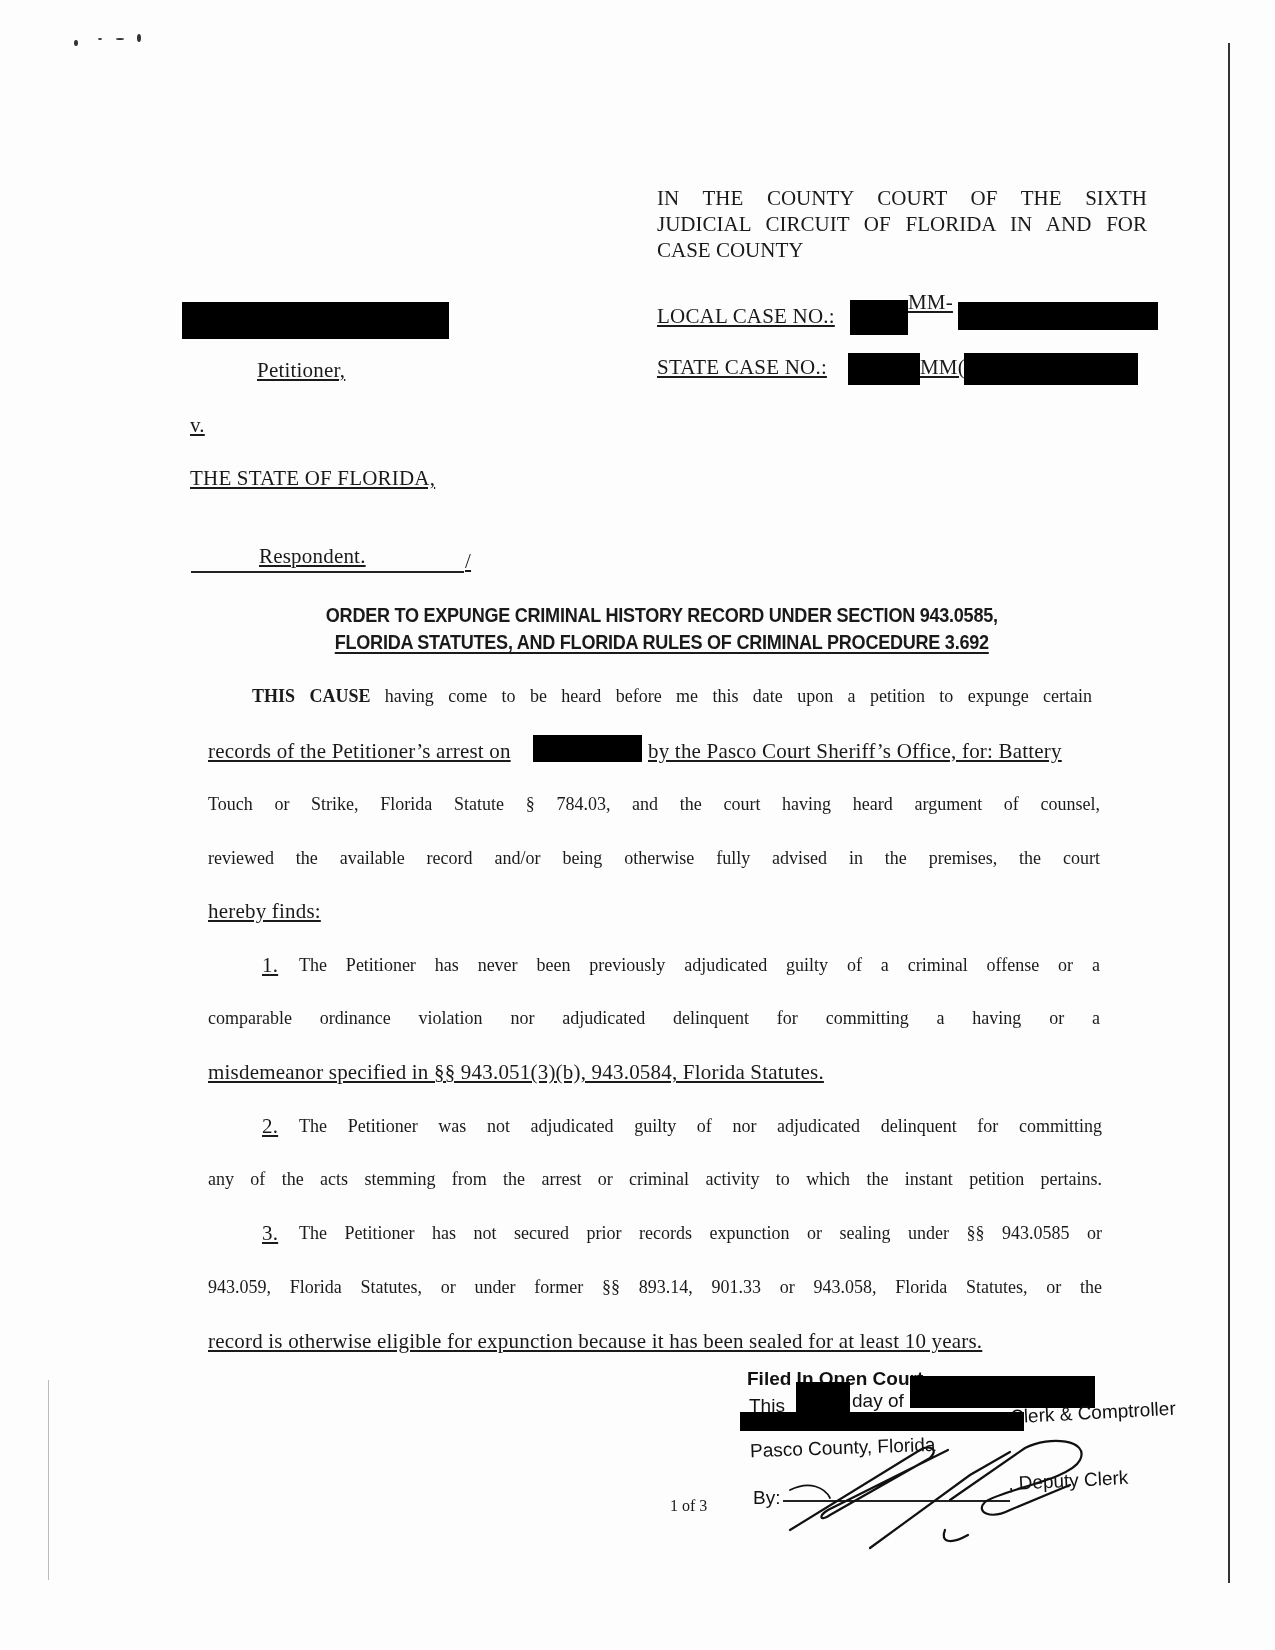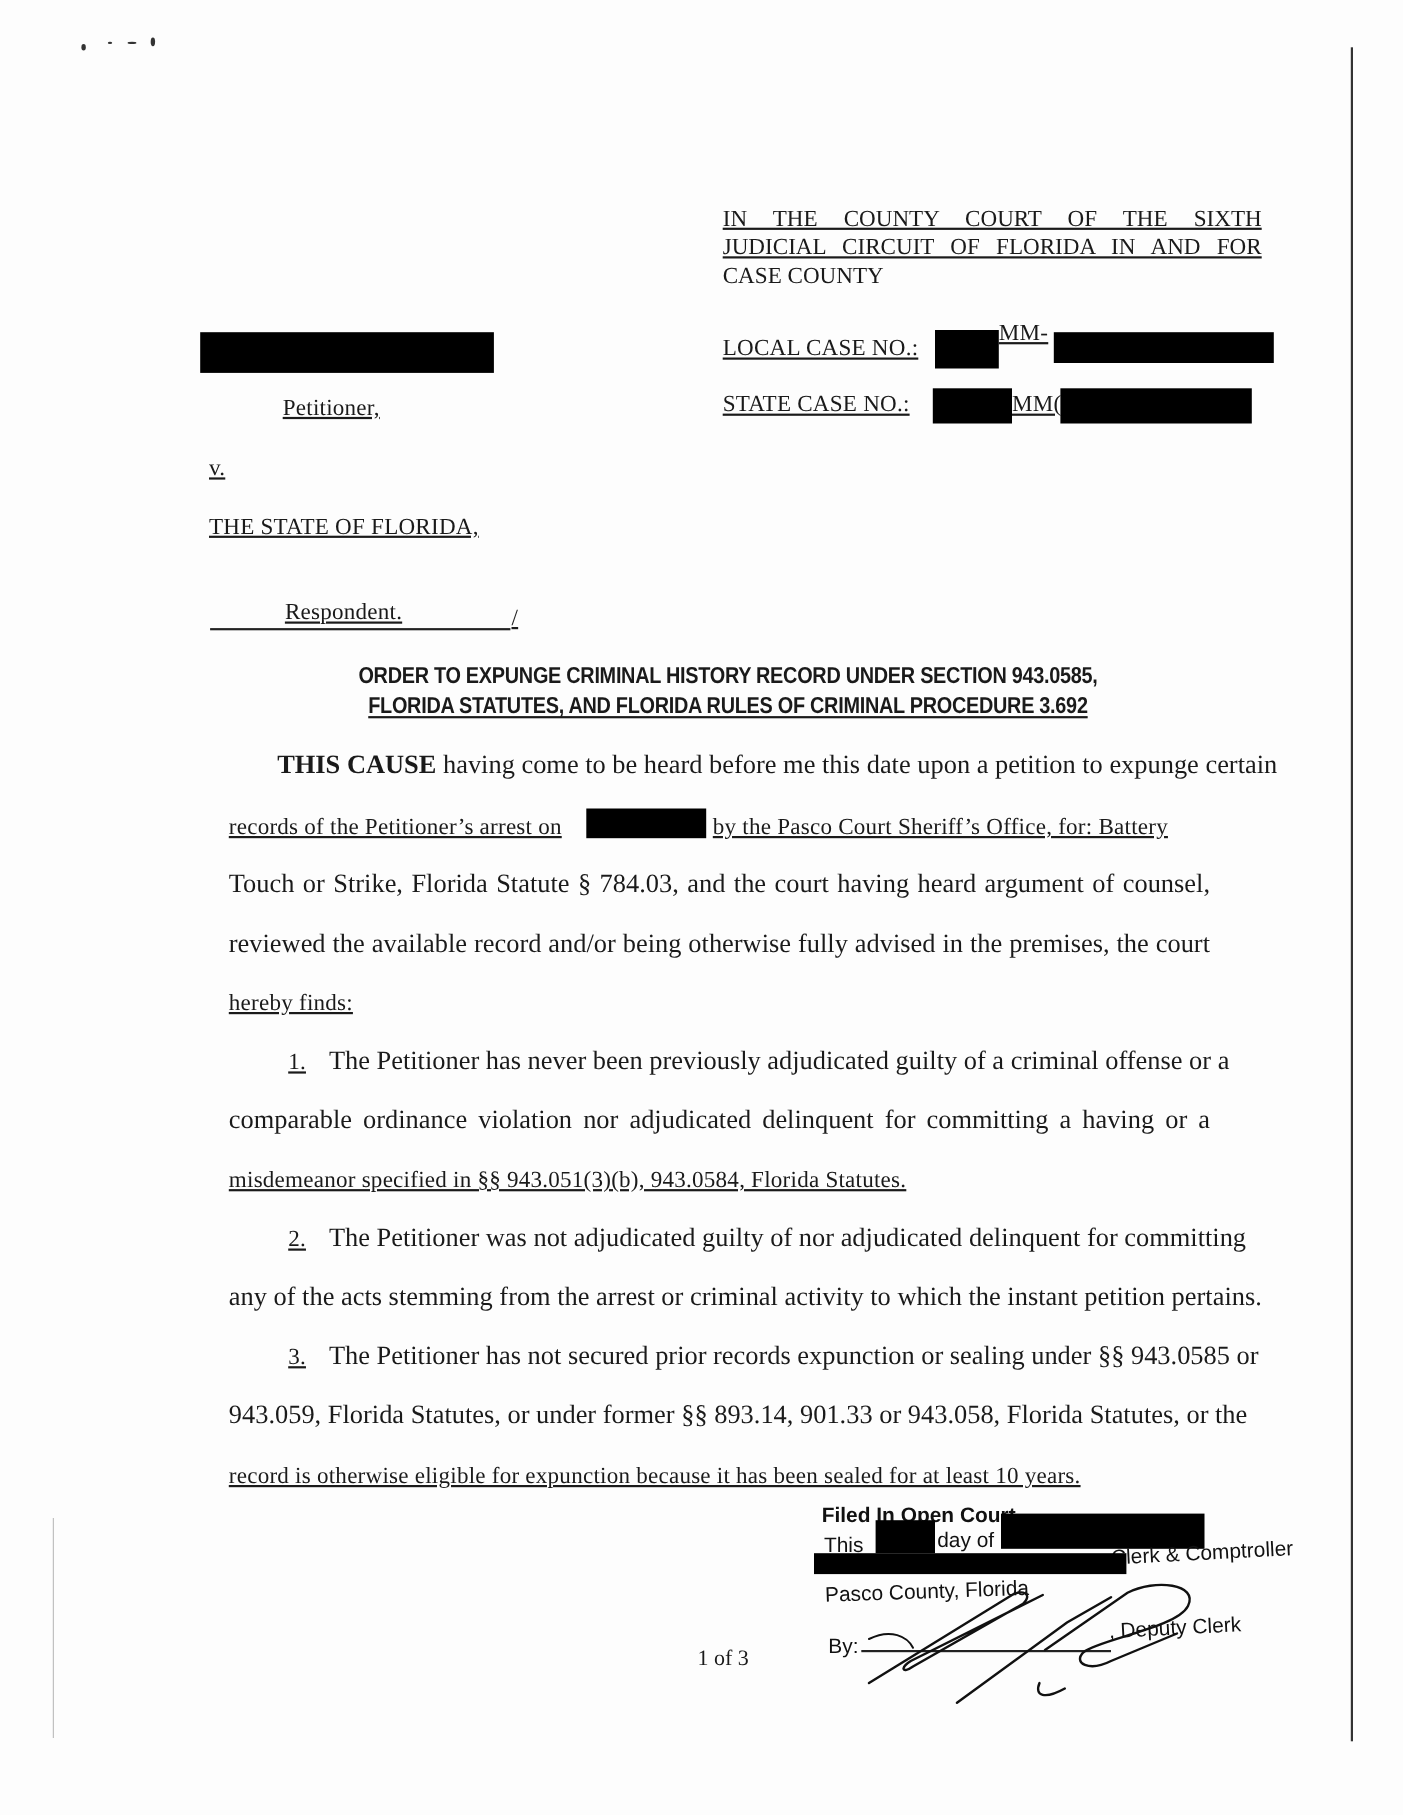"IN THE COUNTY COURT OF" .court .jl { text-decoration: underline -> none }
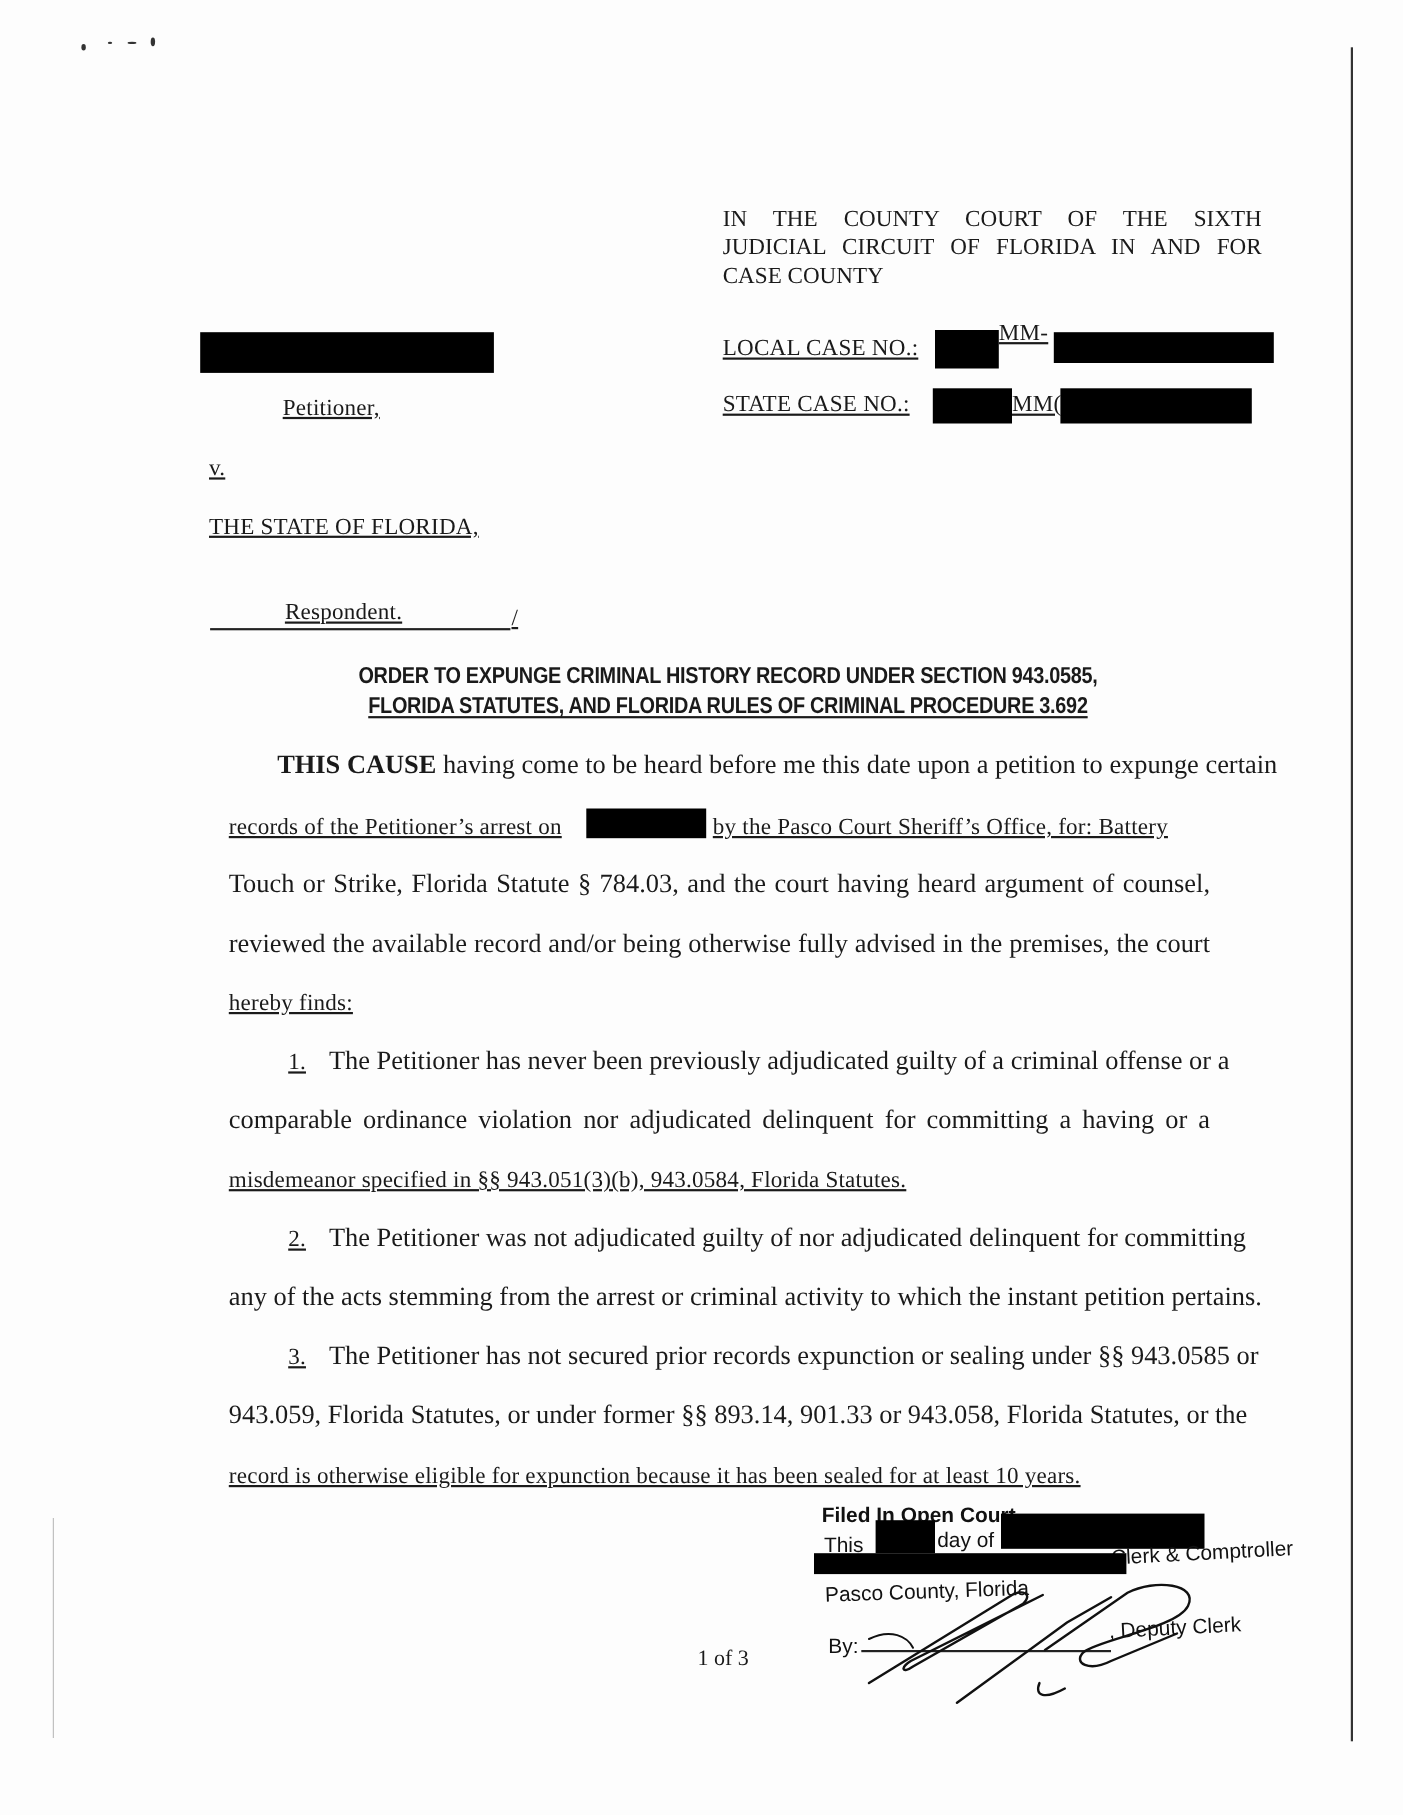"THIS CAUSE having come to" .body-line { font-size: 24px -> 18px }
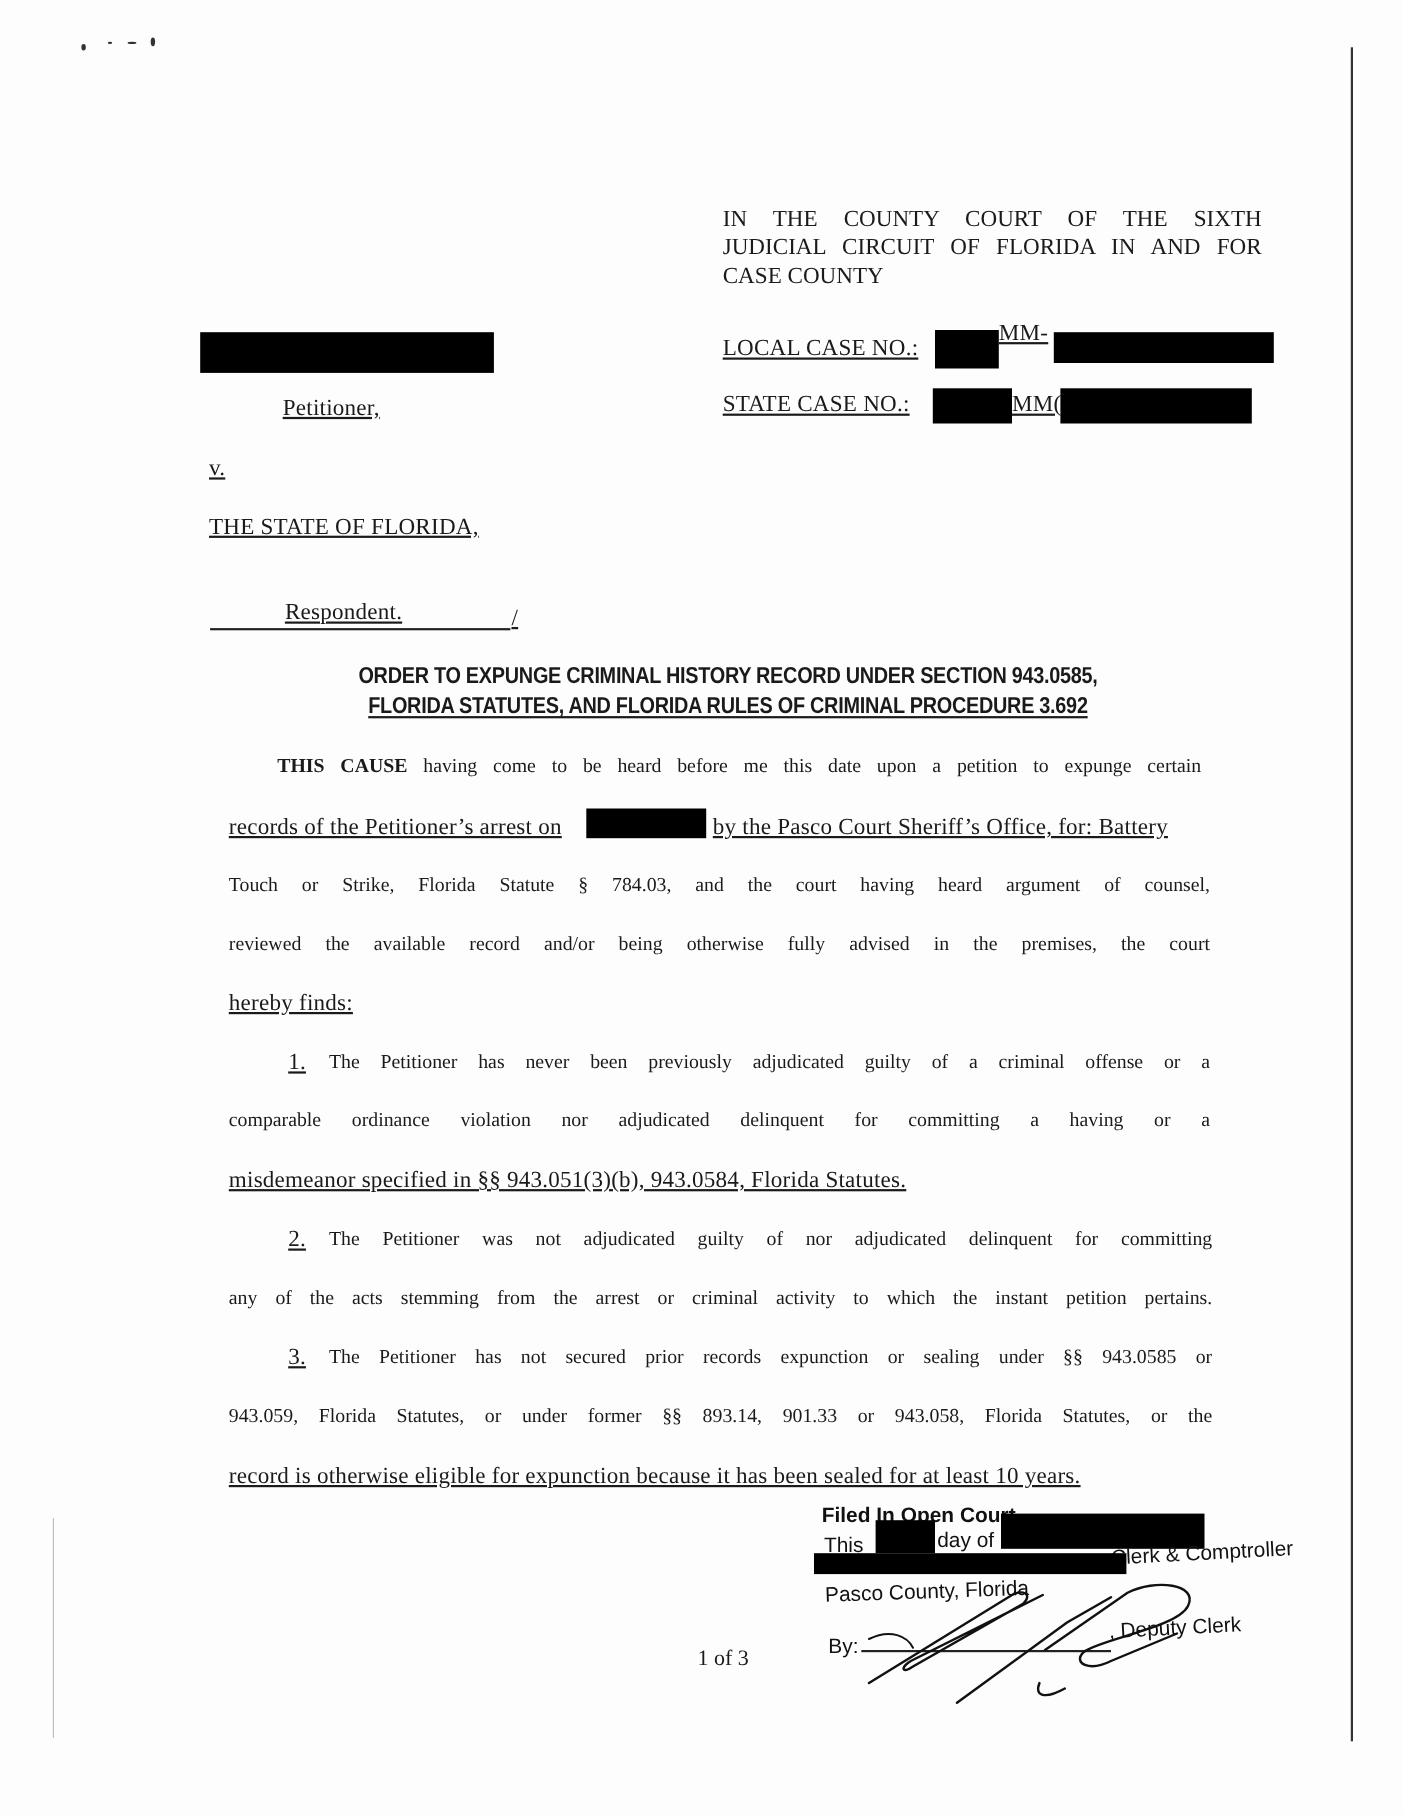"1 of 3" .pageno { font-size: 20px -> 16px; margin-left: none -> 36px }
